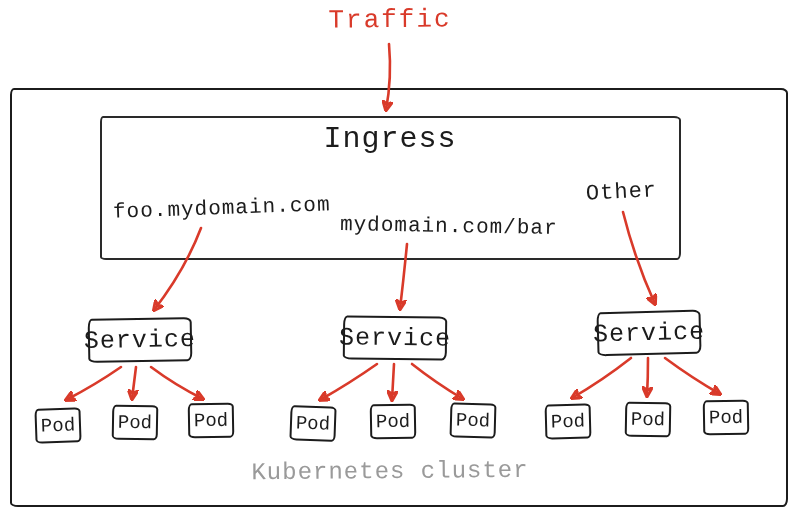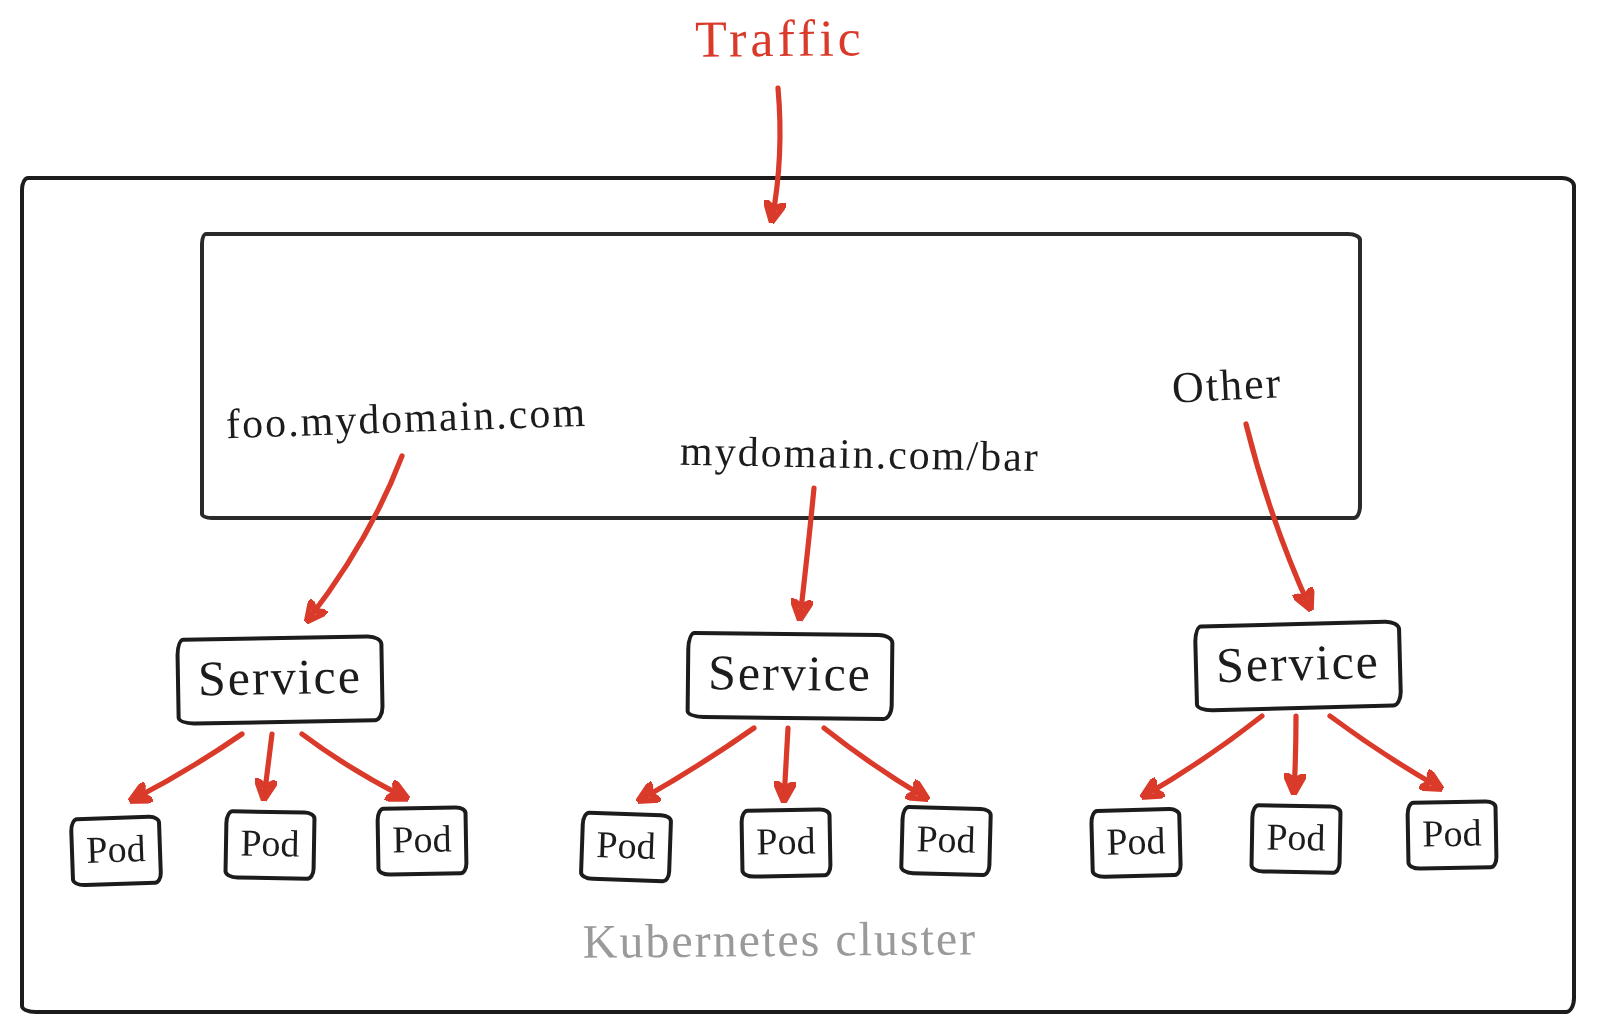"Traffic" .canvas { font-family: Liberation Serif, serif -> Liberation Mono, monospace }
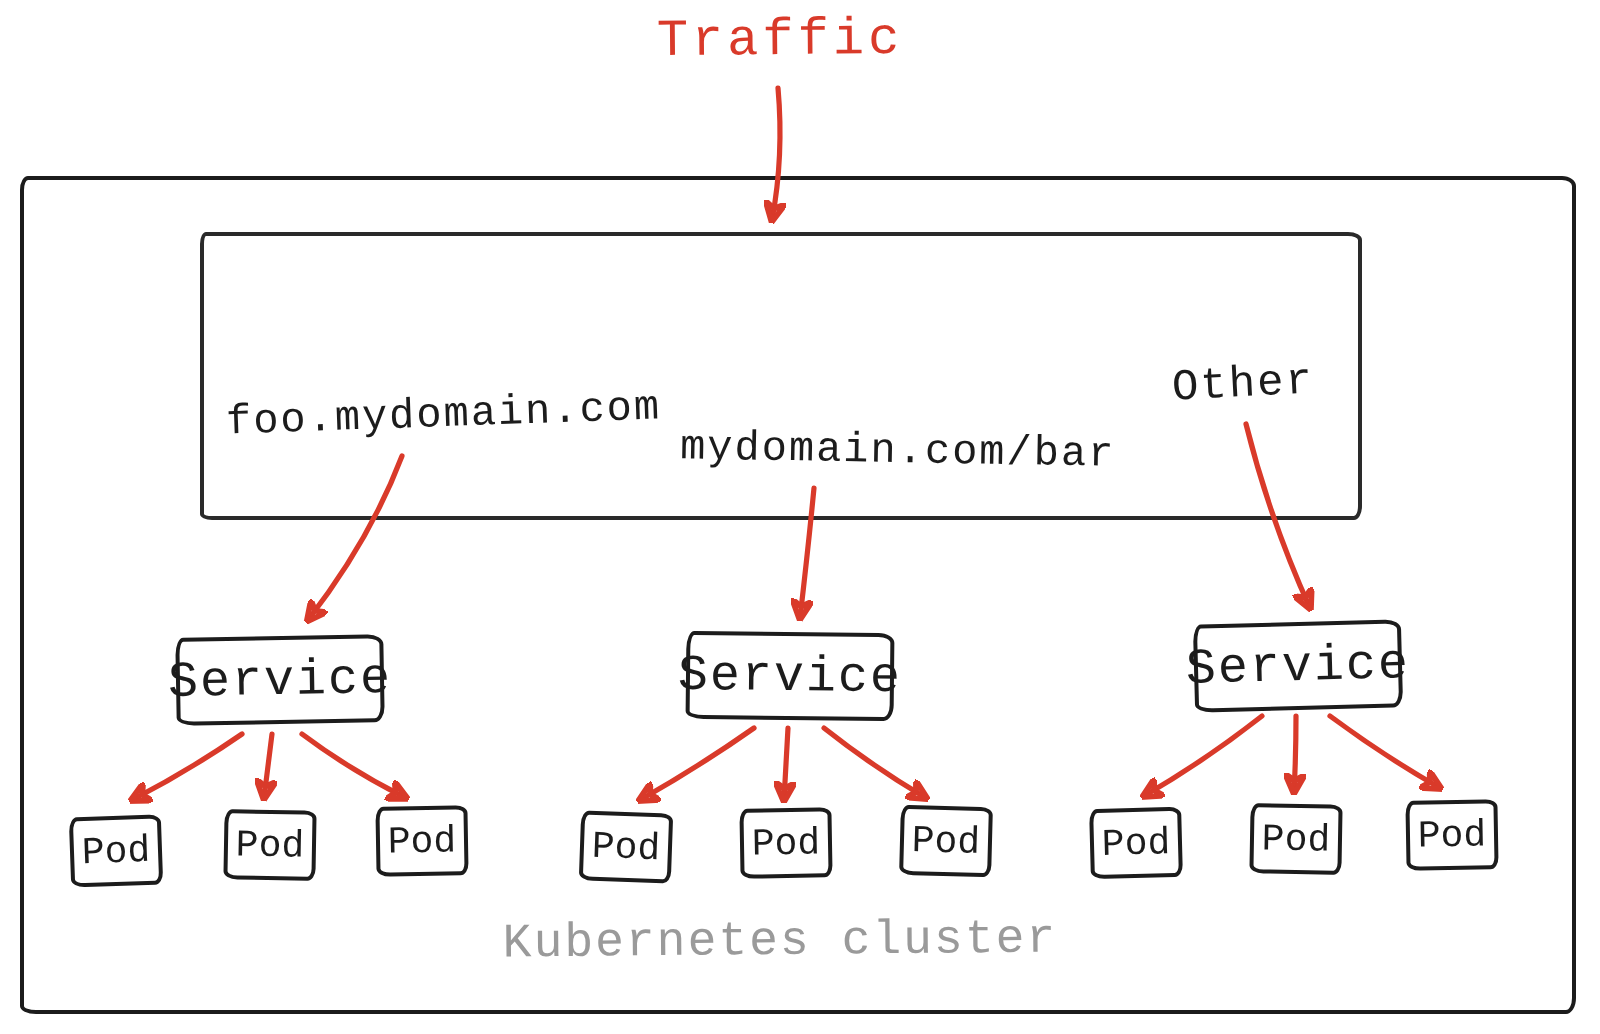"Ingress" div.abs { html: none -> <div>Ingress</div> }
